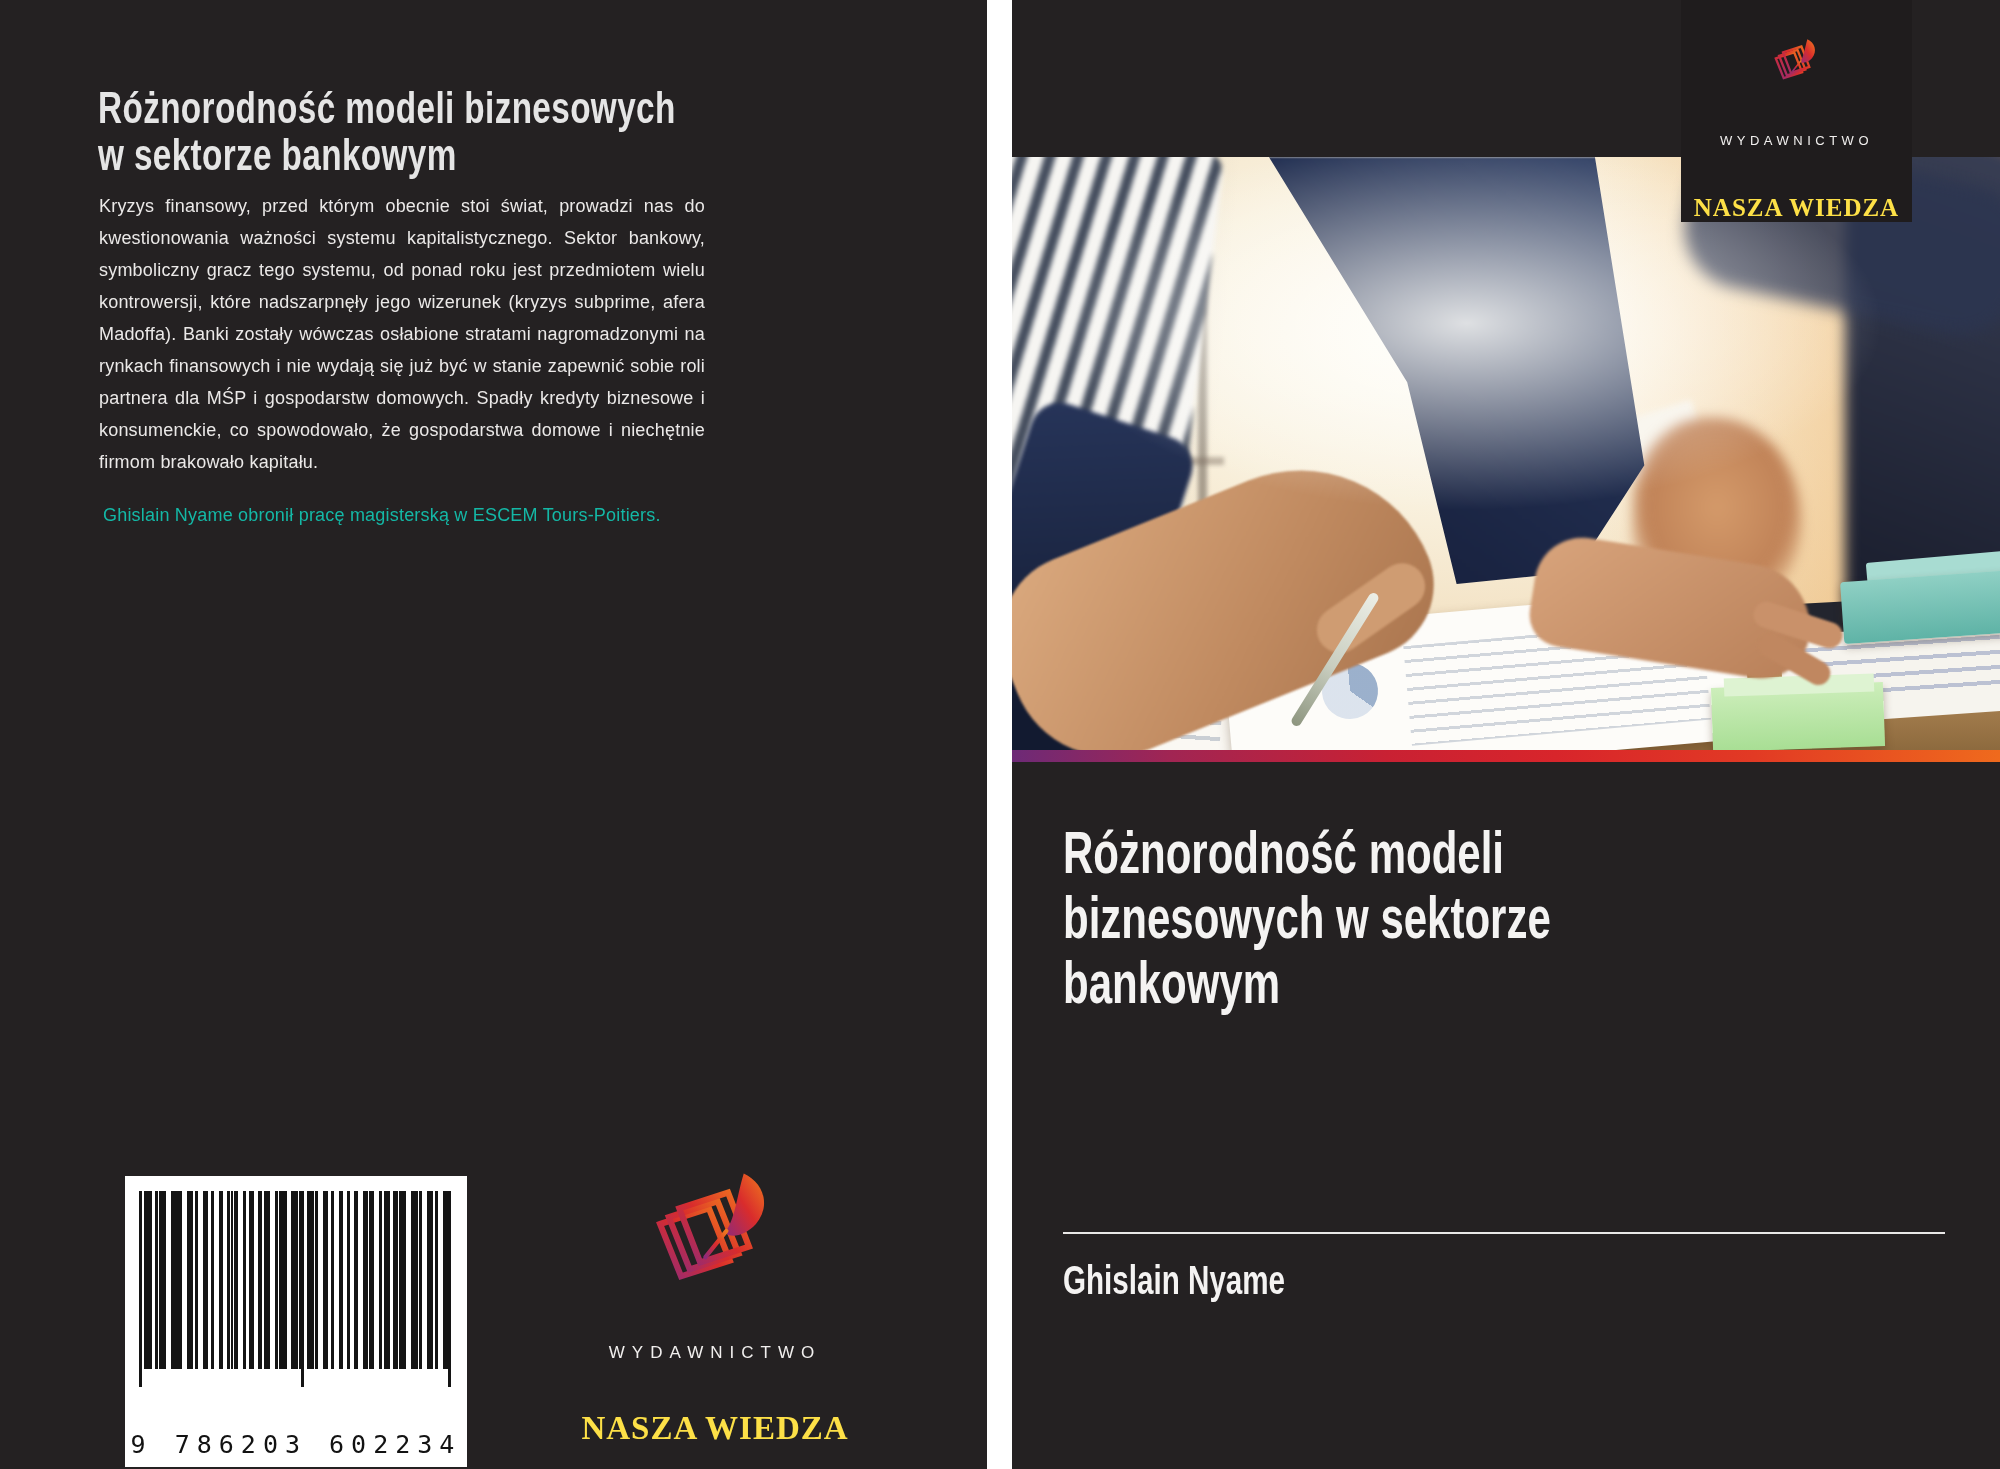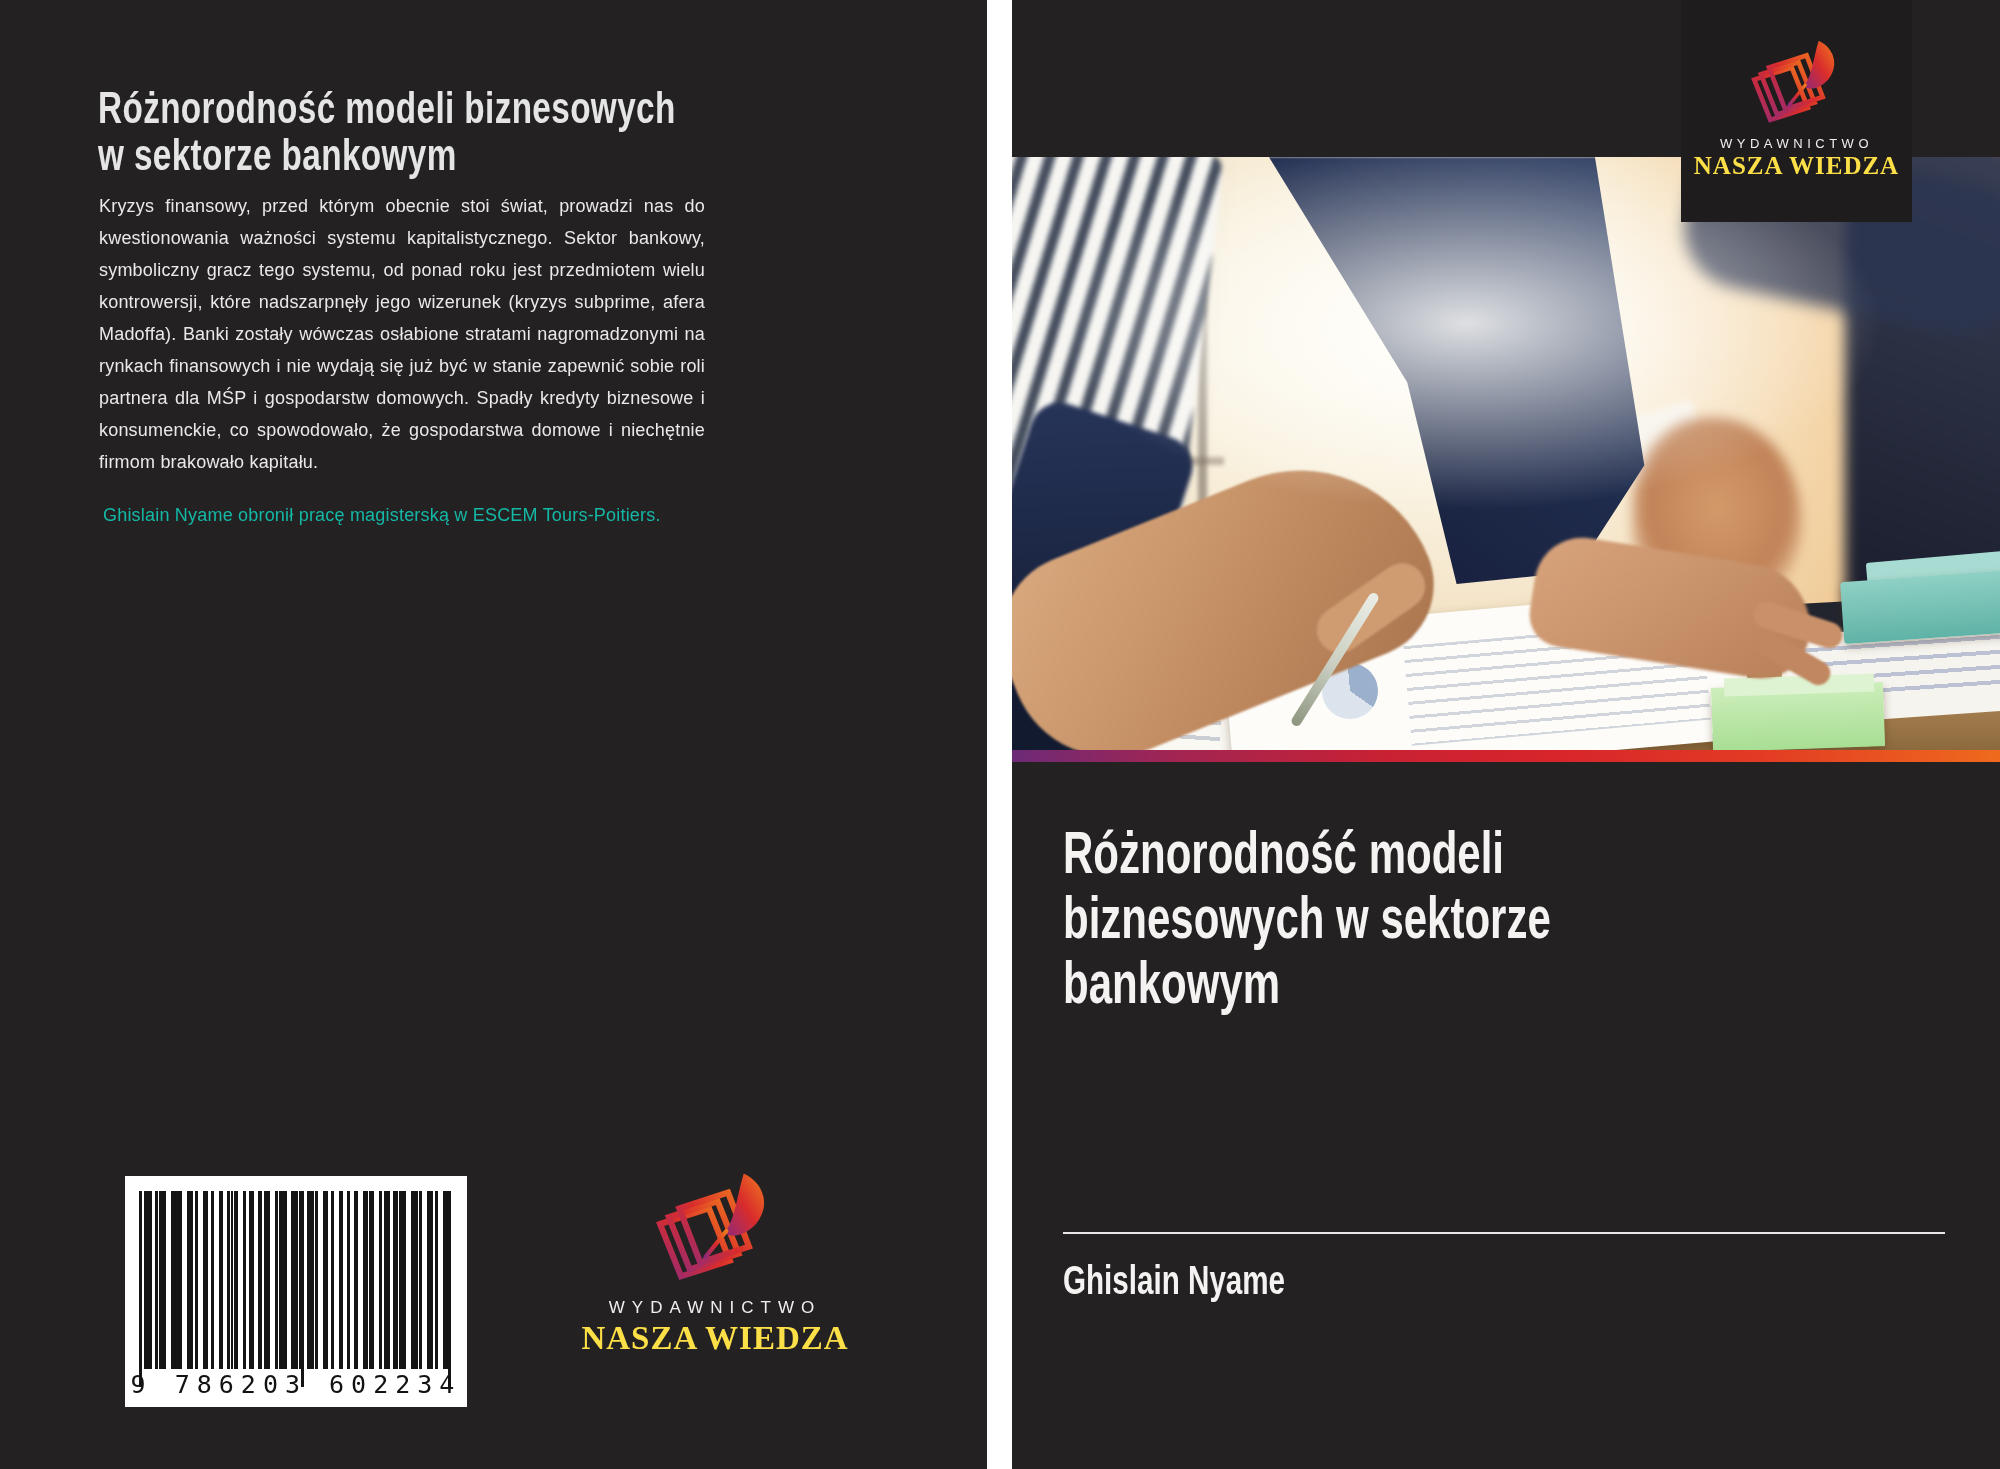"WYDAWNICTWO" .pub-logo { gap: none -> 45px }
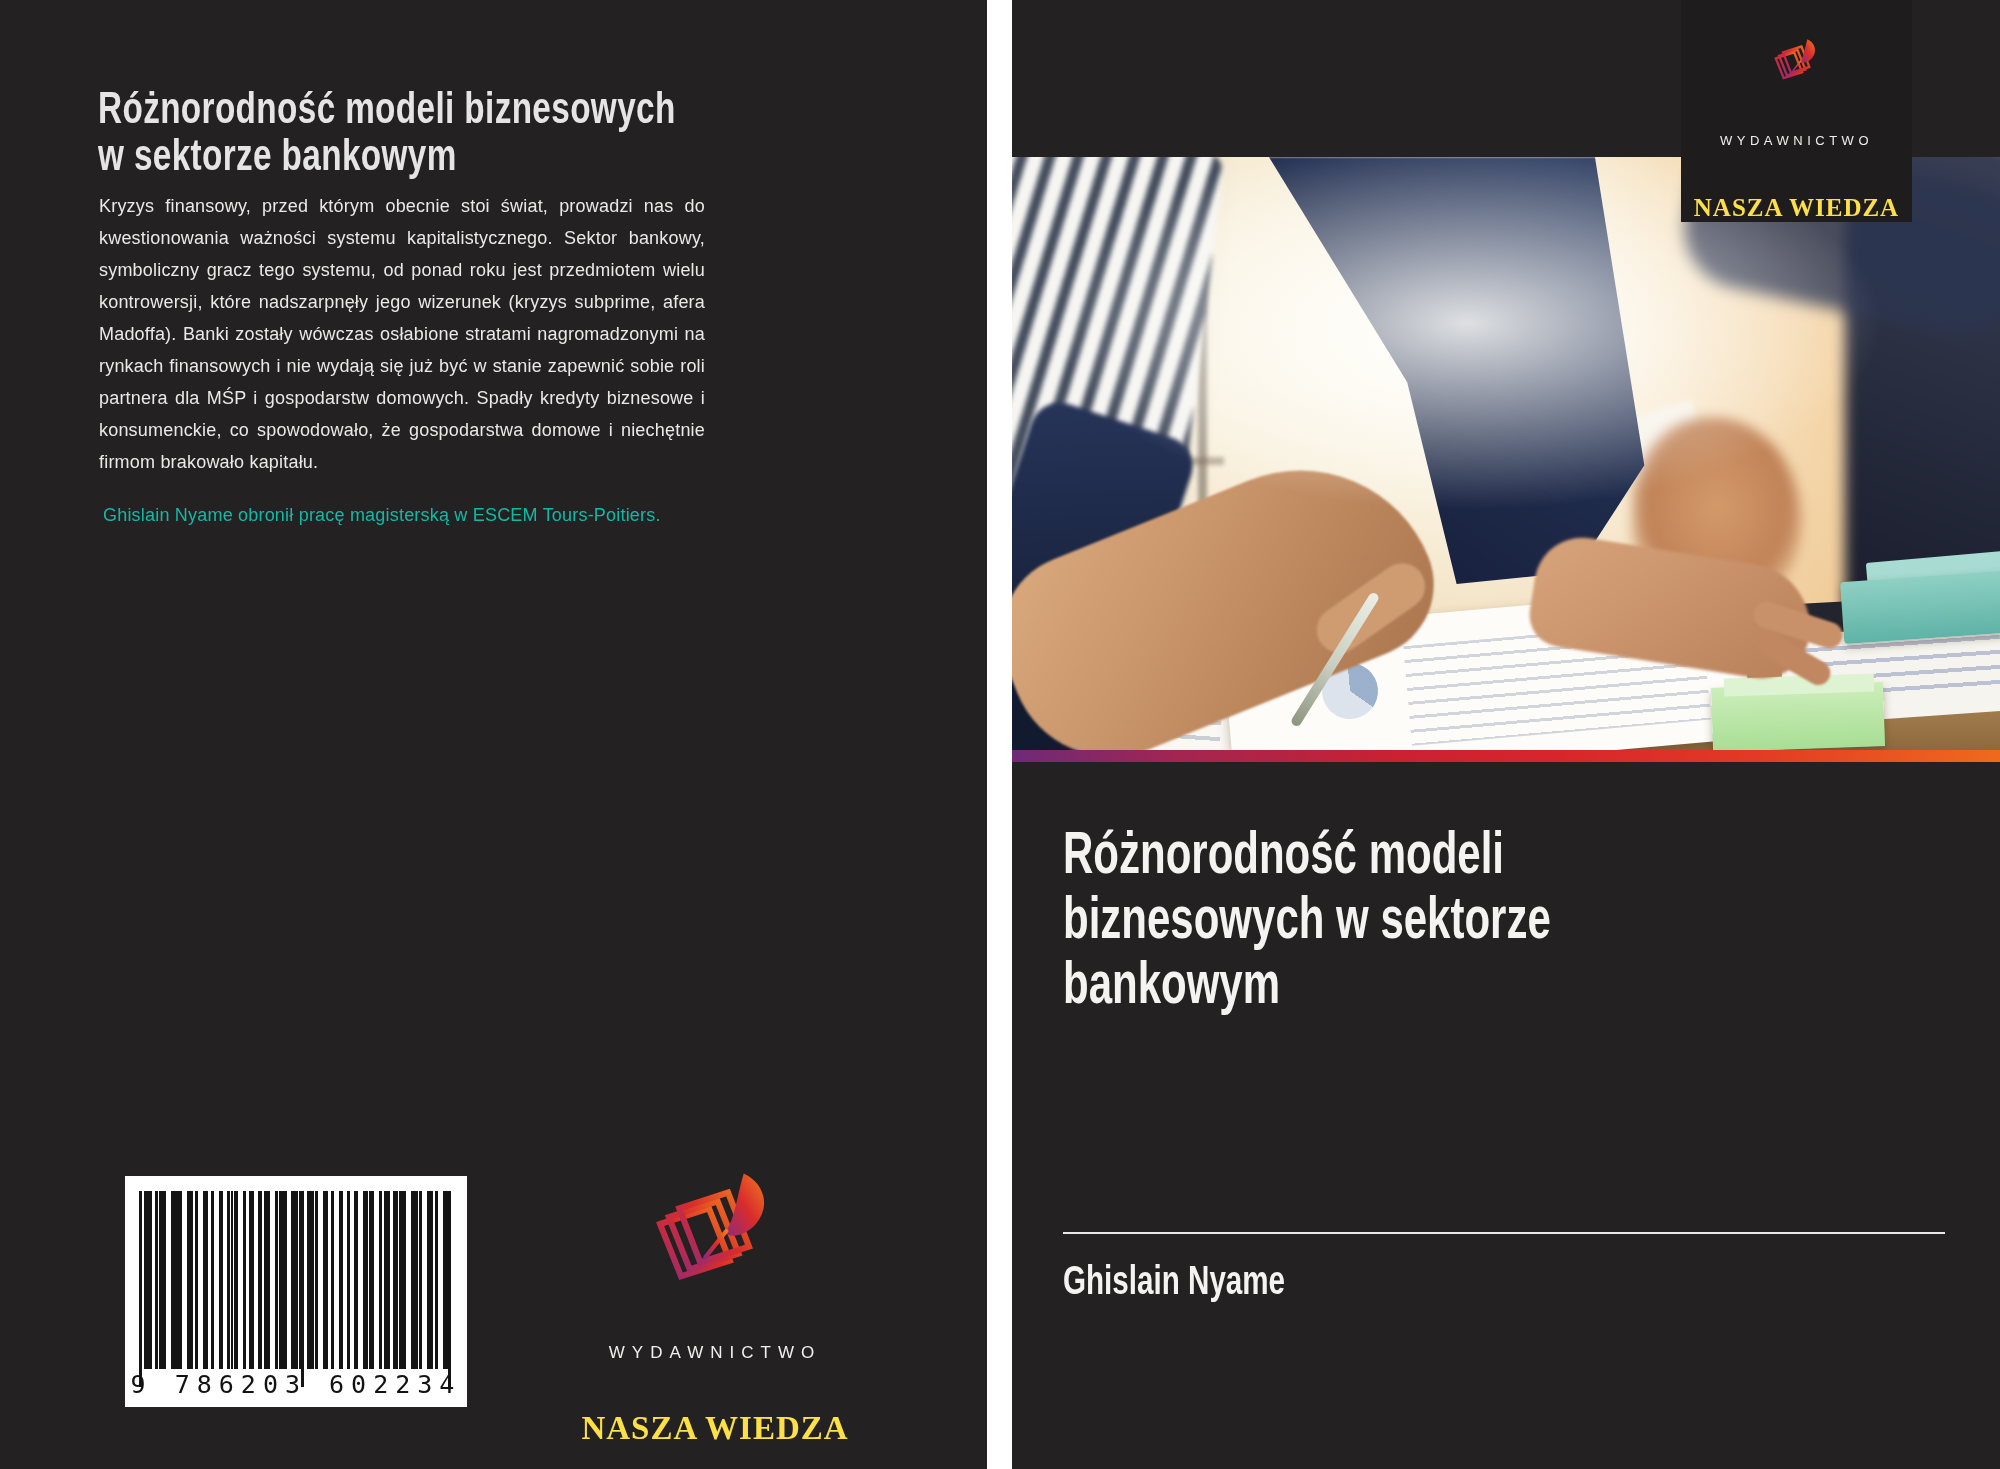"9 786203 602234" .barcode { height: 231px -> 291px }
